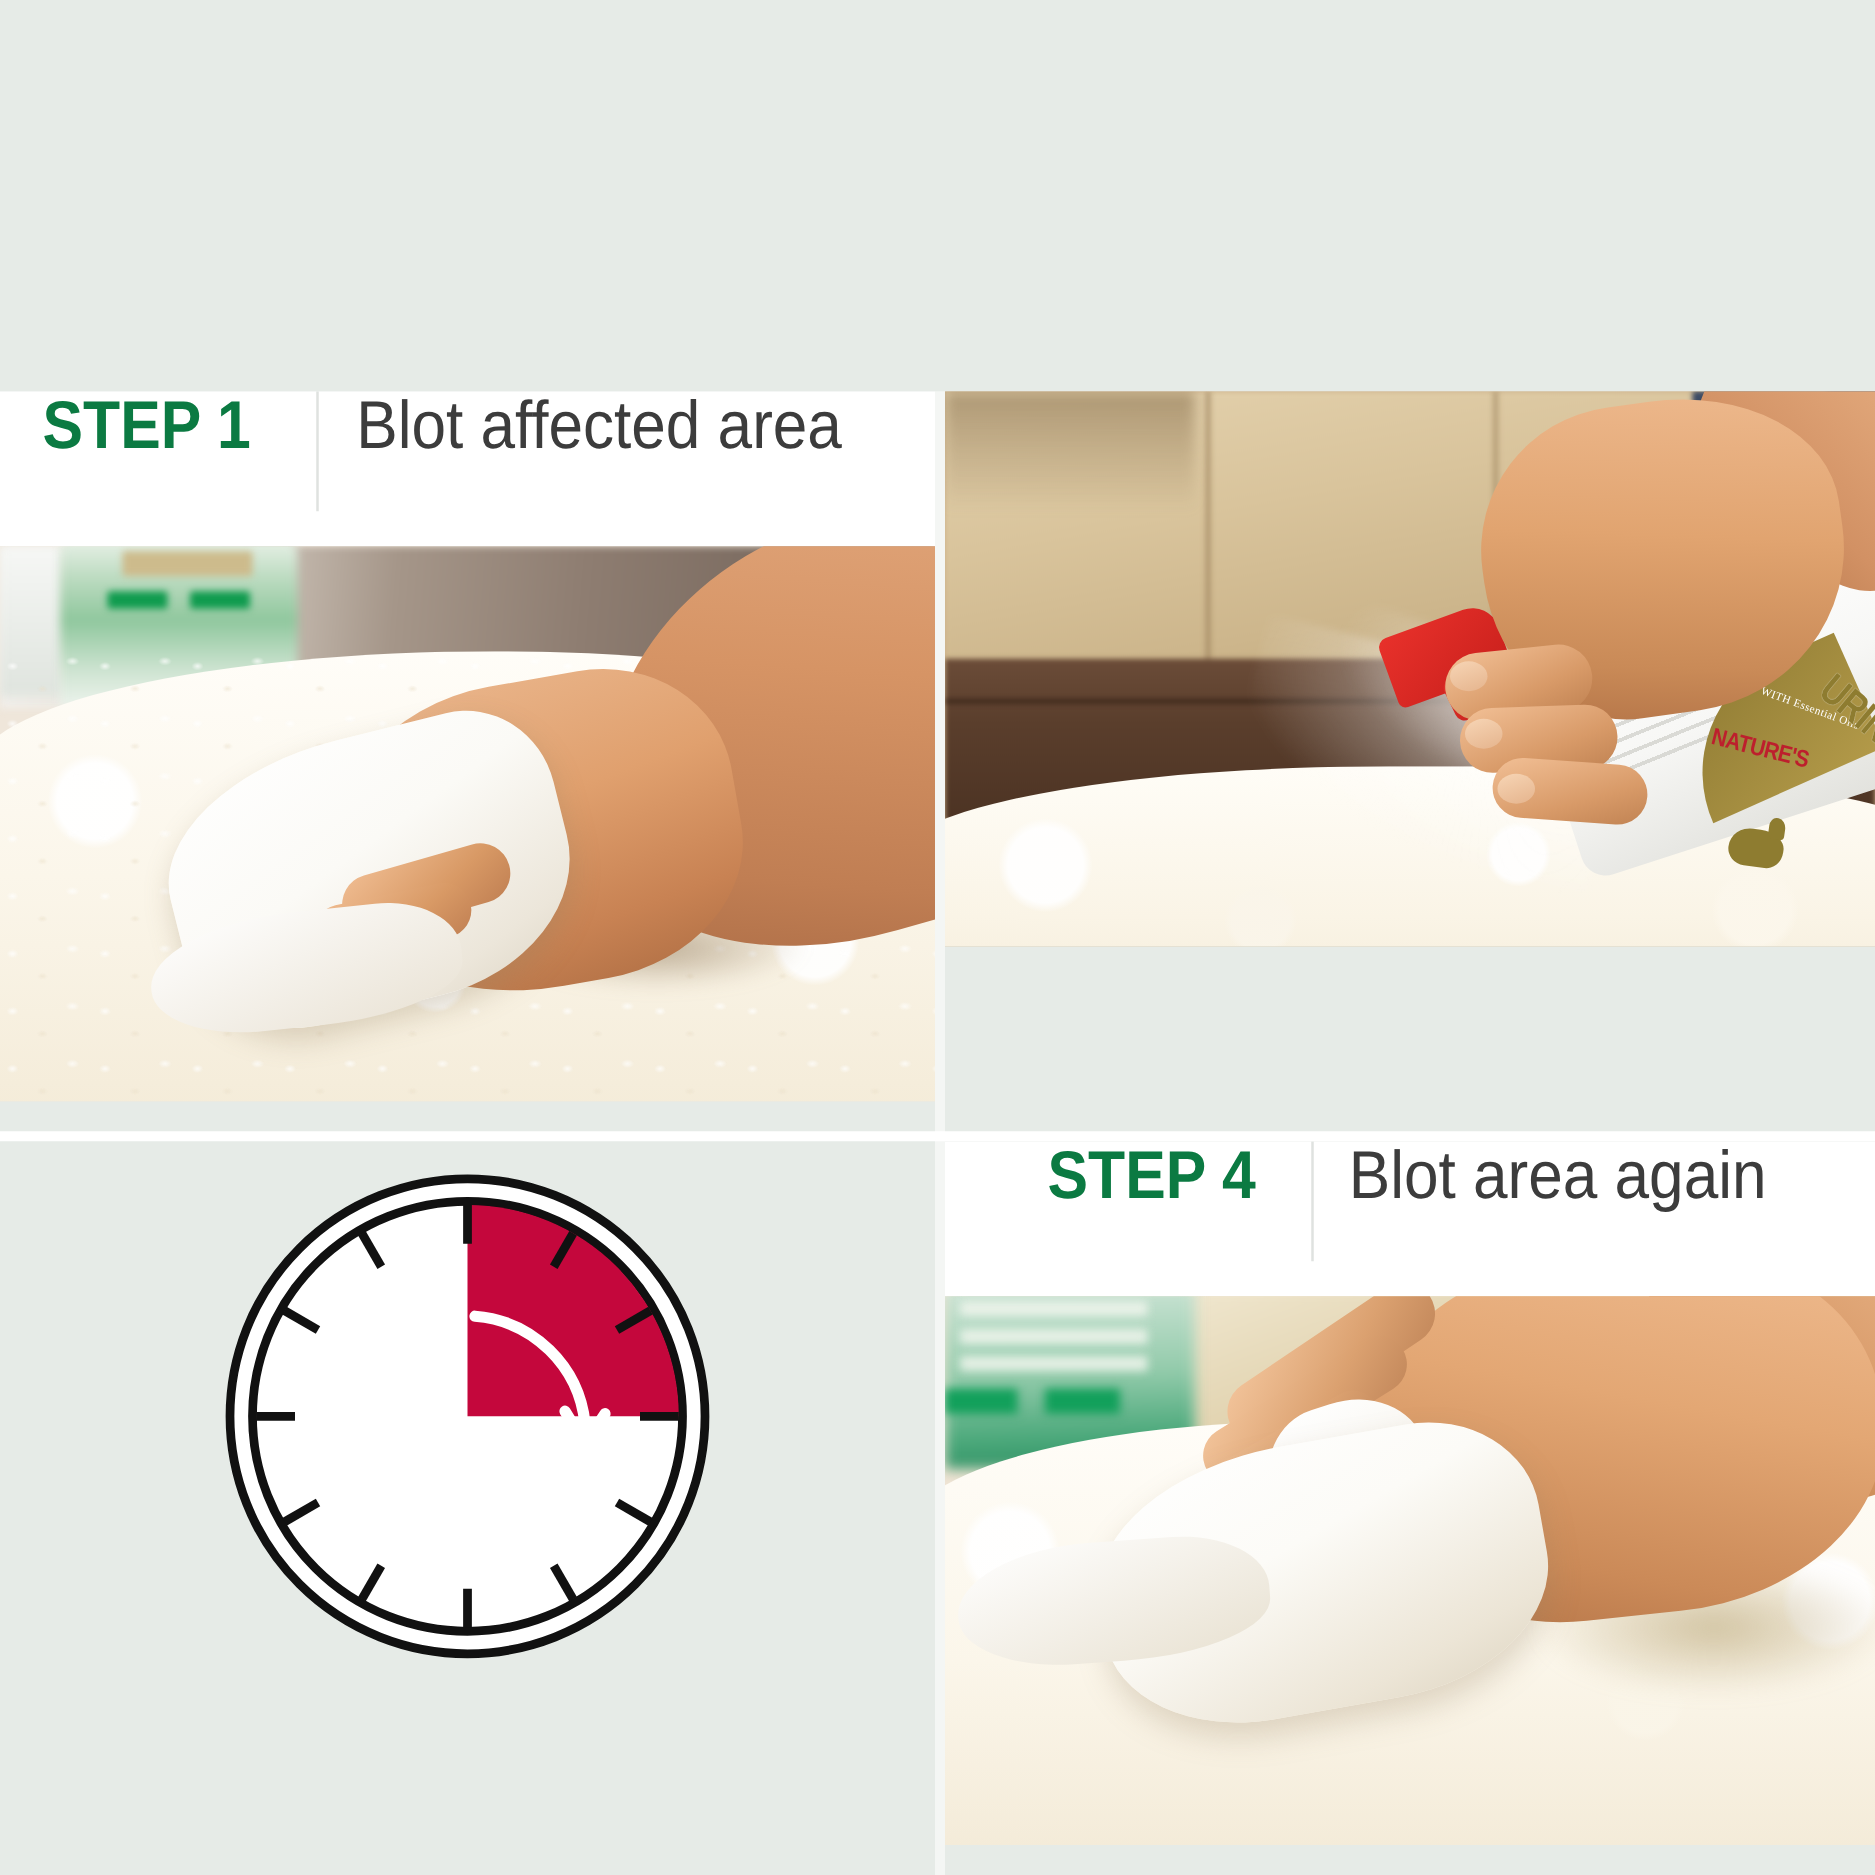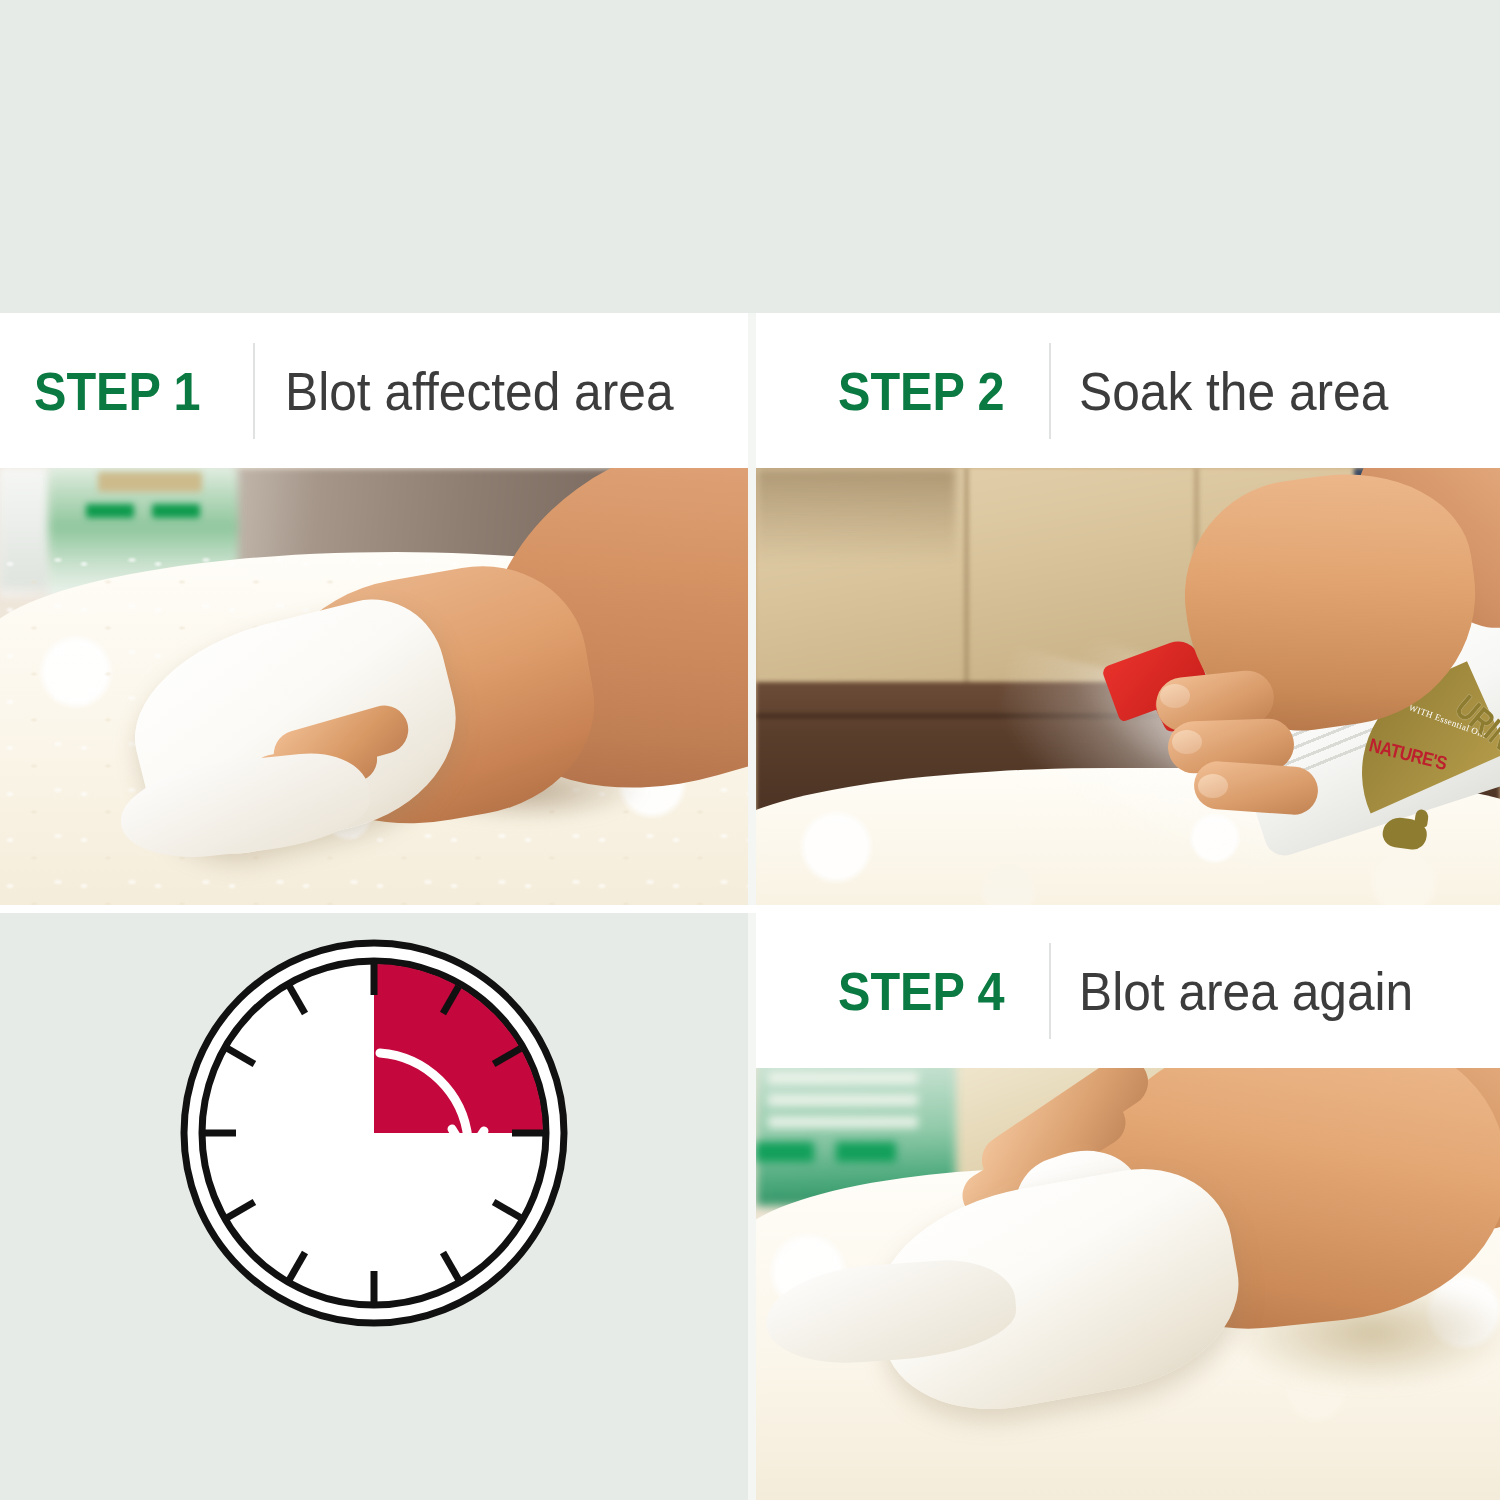"STEP 1" .step-bar { align-items: center -> flex-start; height: 155px -> 124px }
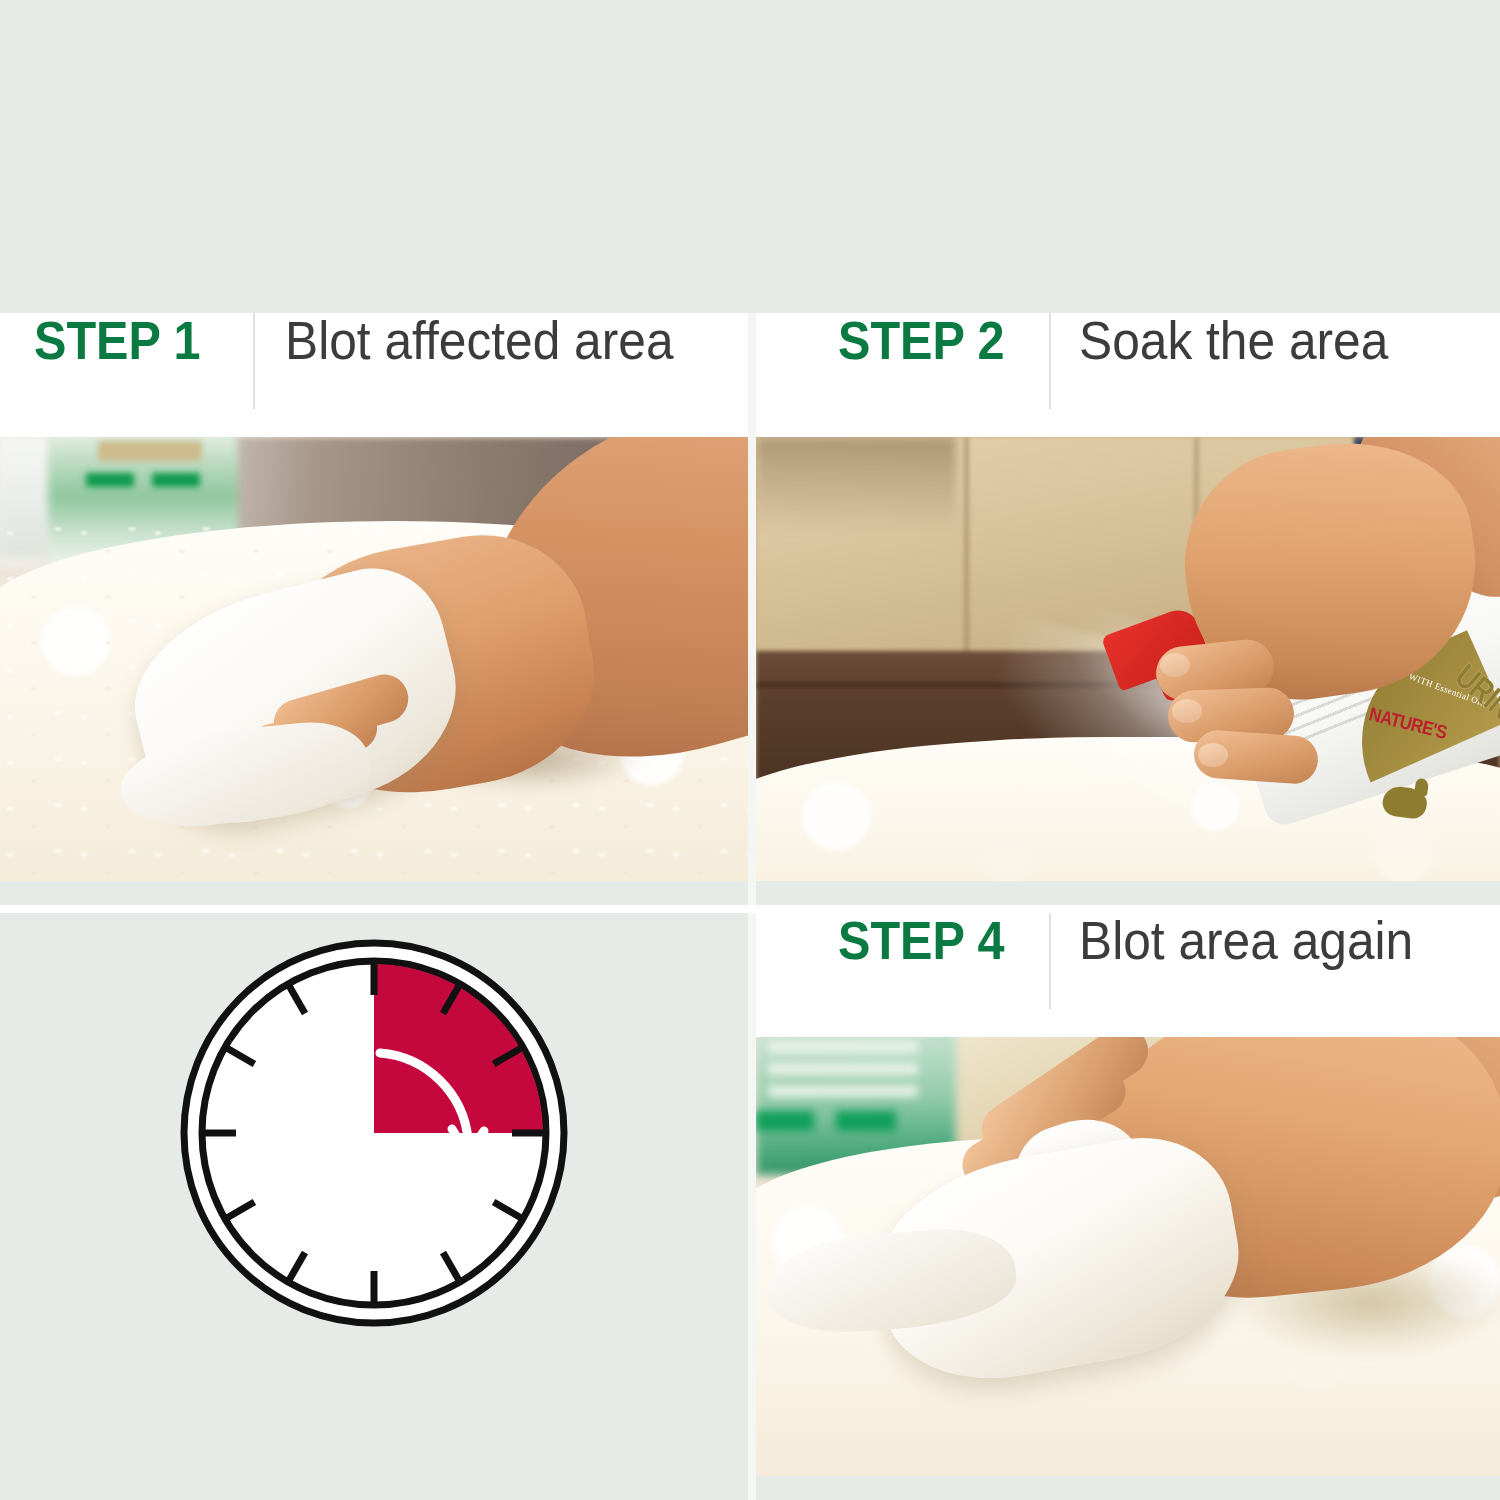"STEP 2" div.step-bar { html: <div> <div>STEP 2</div> <div></div> <div>Soak the area</div> </div> -> none }
